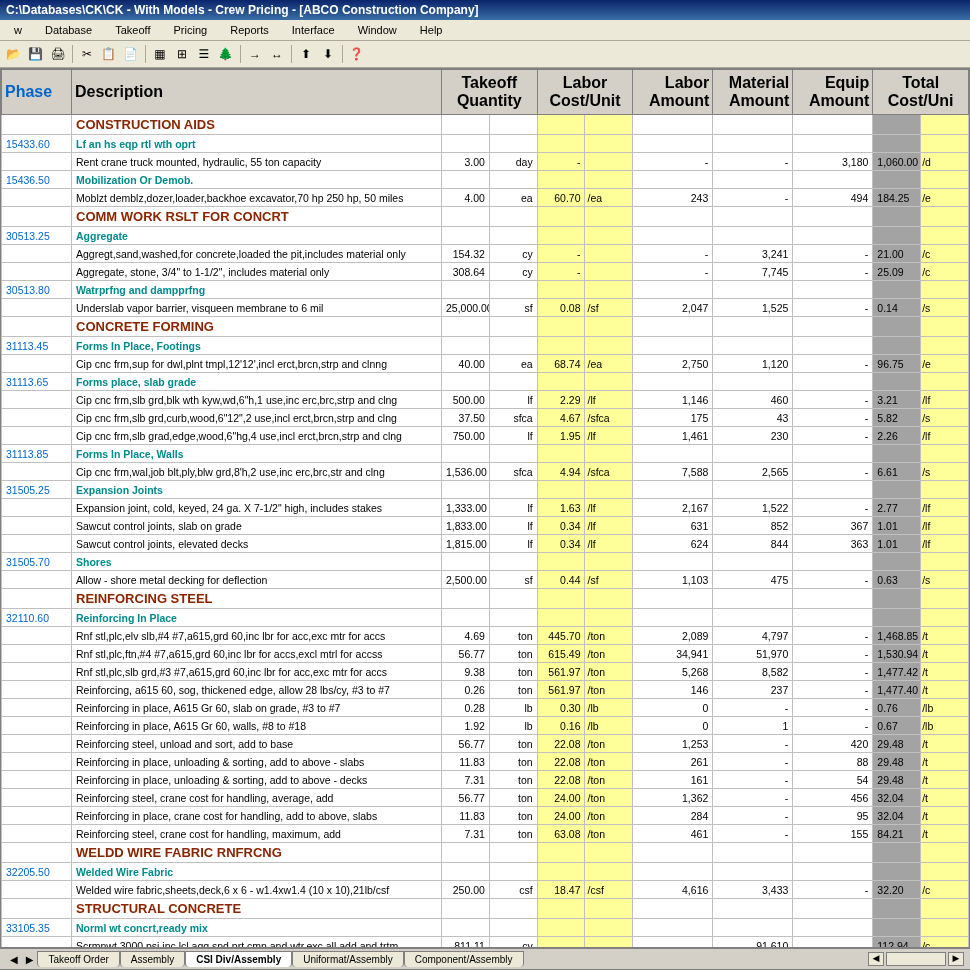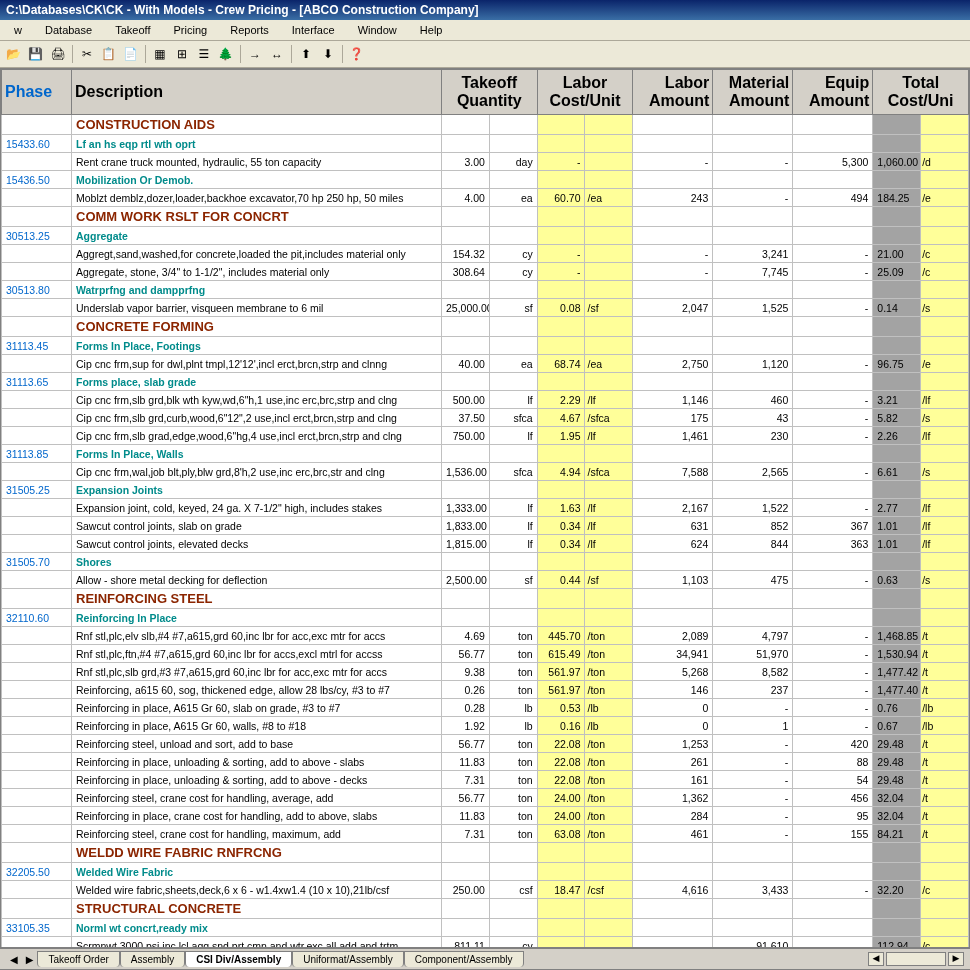"5,300" td.col-amt { text: 5,300 -> 3,180 }
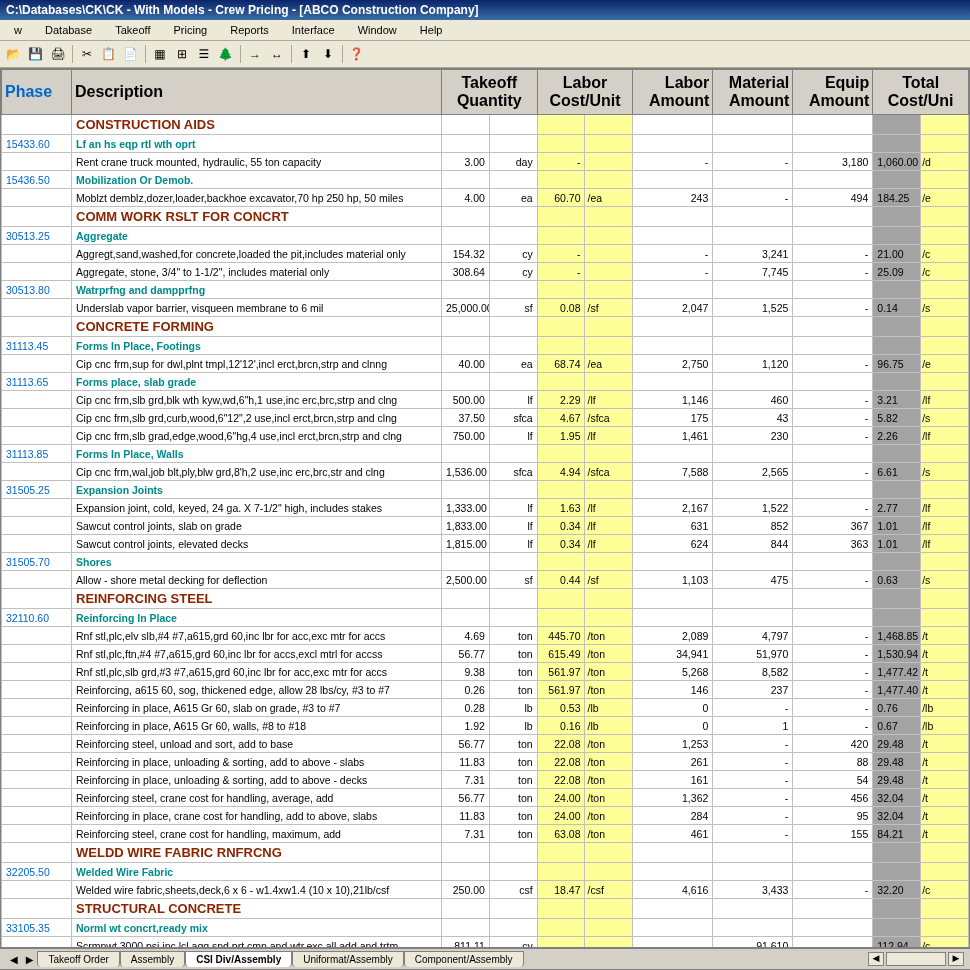"0.53" td.col-cost { text: 0.53 -> 0.30 }
